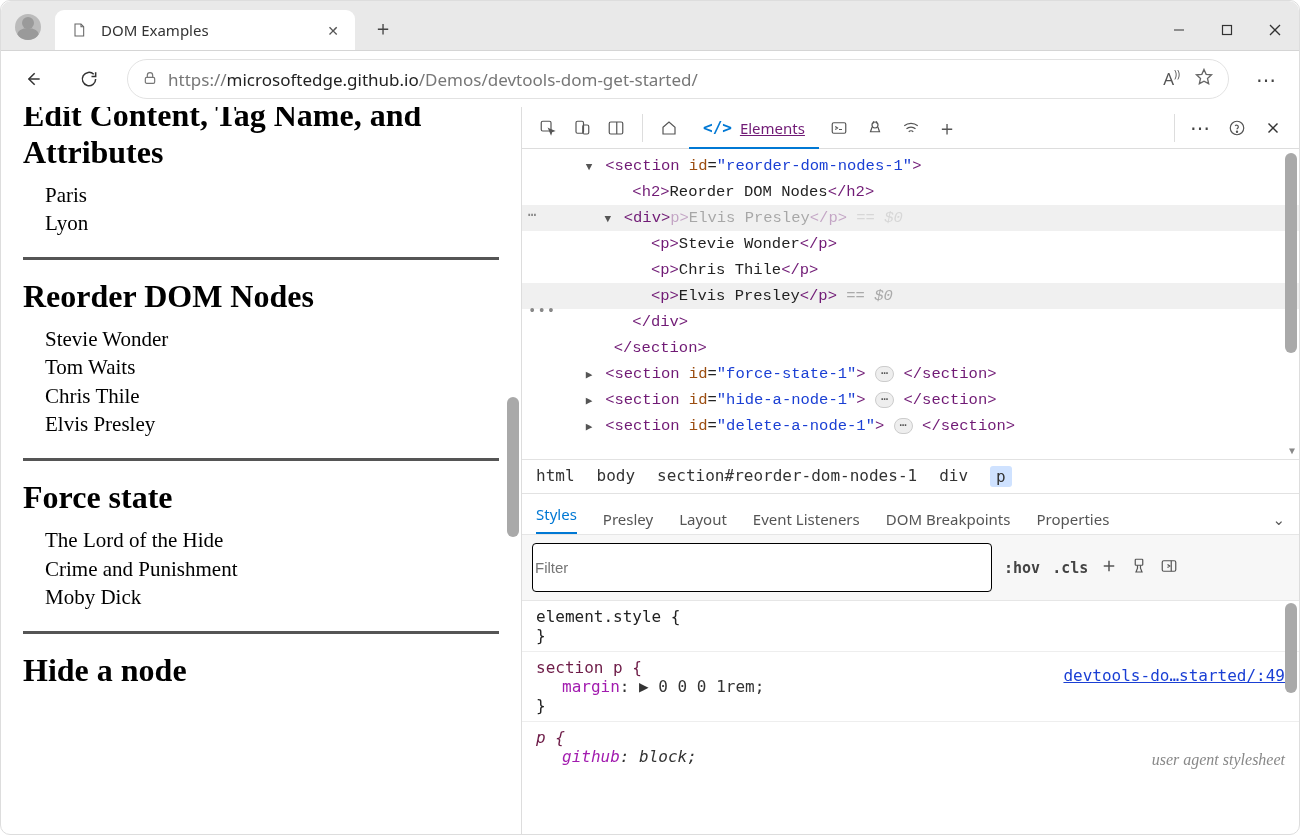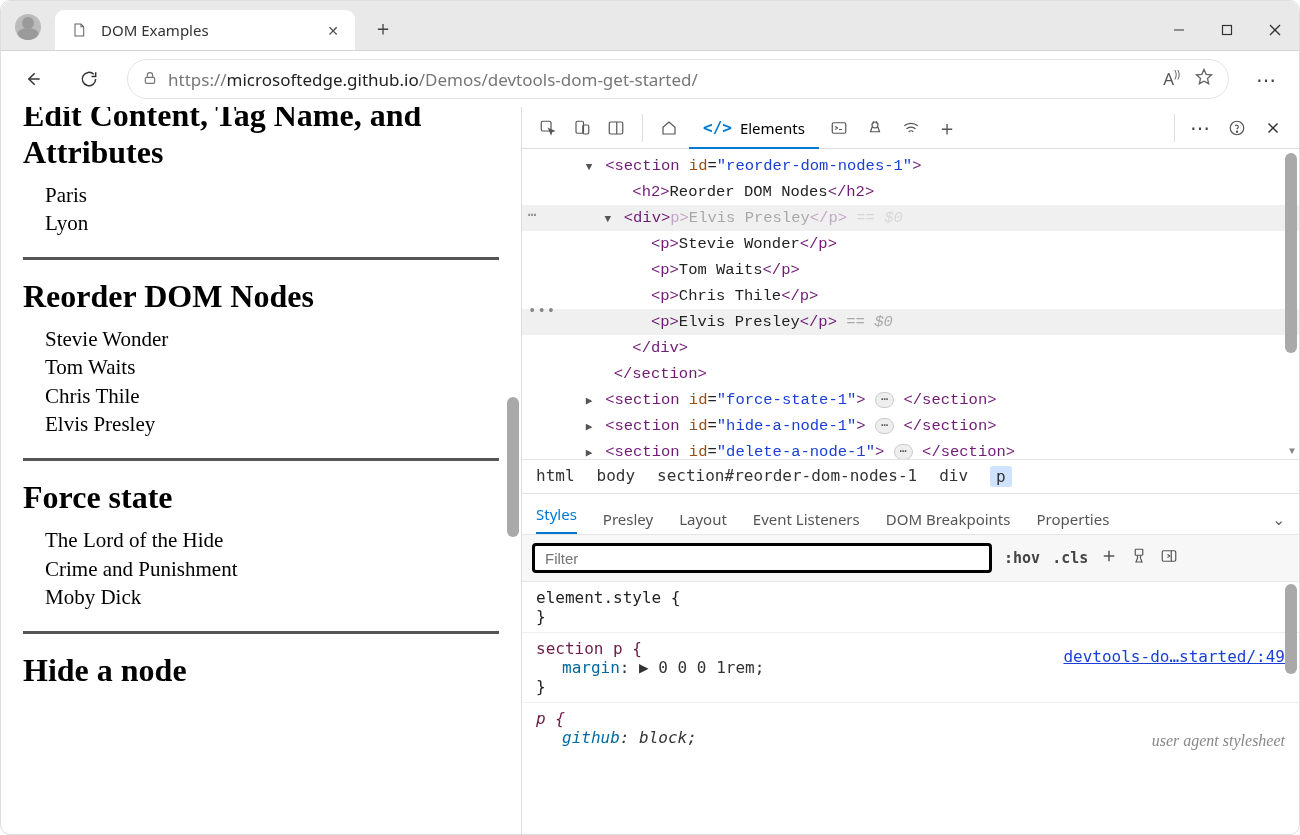"Elements" .dt-elem-text { color: #000000 -> #701a75; text-decoration: none -> underline }
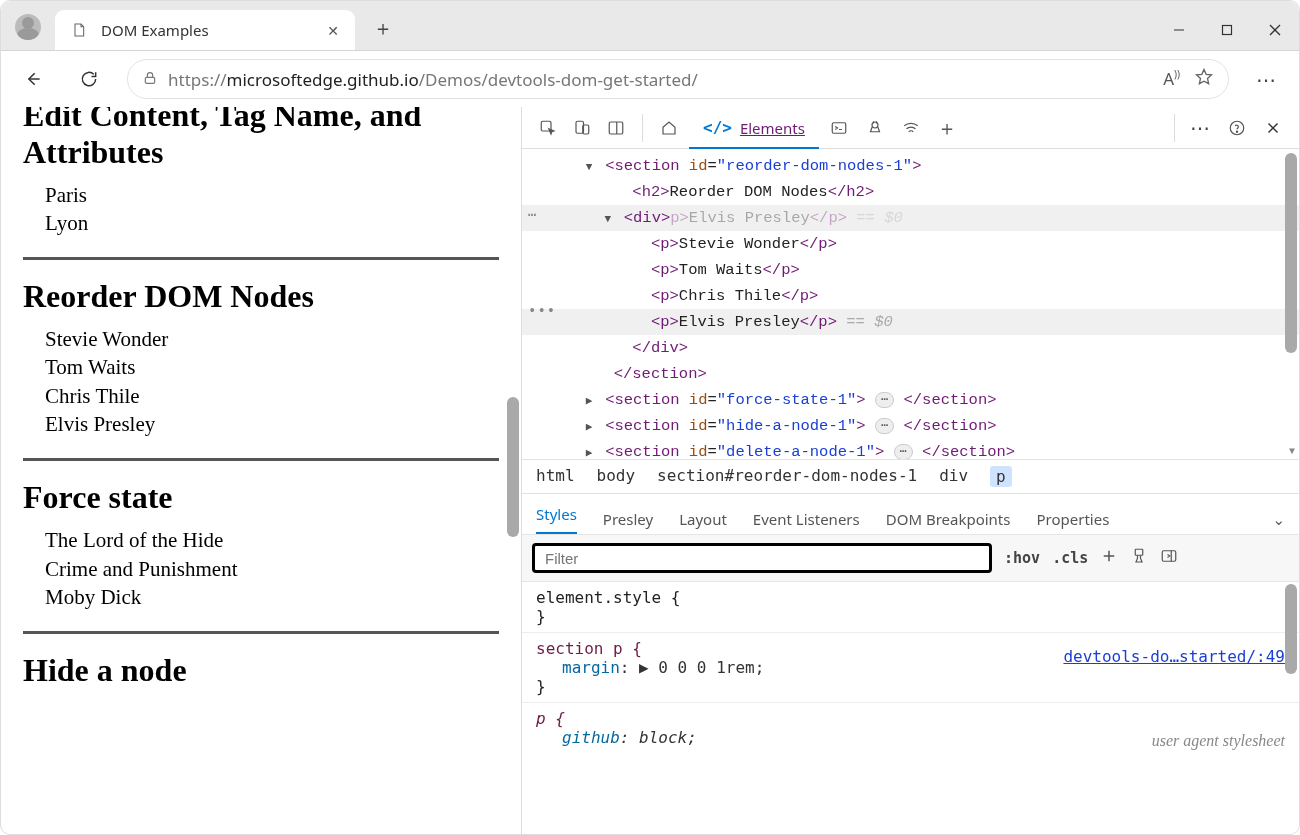"<p>Tom Waits</p>" div.dom-row { html: <div> <span>&lt;p&gt;</span><span>Tom Waits</span><span>&lt;/p&gt;</span></div> -> none }
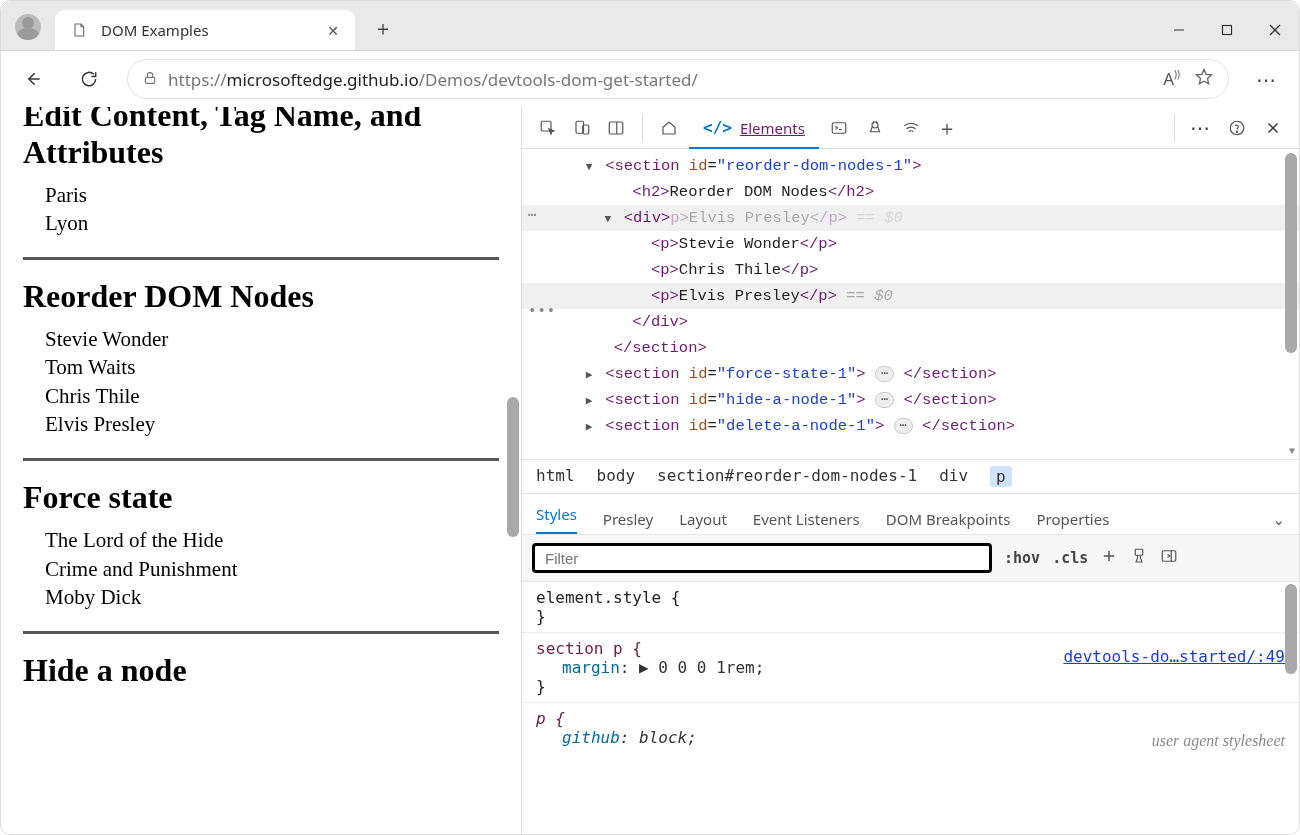"Filter" .filter-input { border: 3px solid #000000 -> 1px solid #000000; height: 30px -> 49px; padding: 0 10px -> 0 2px }
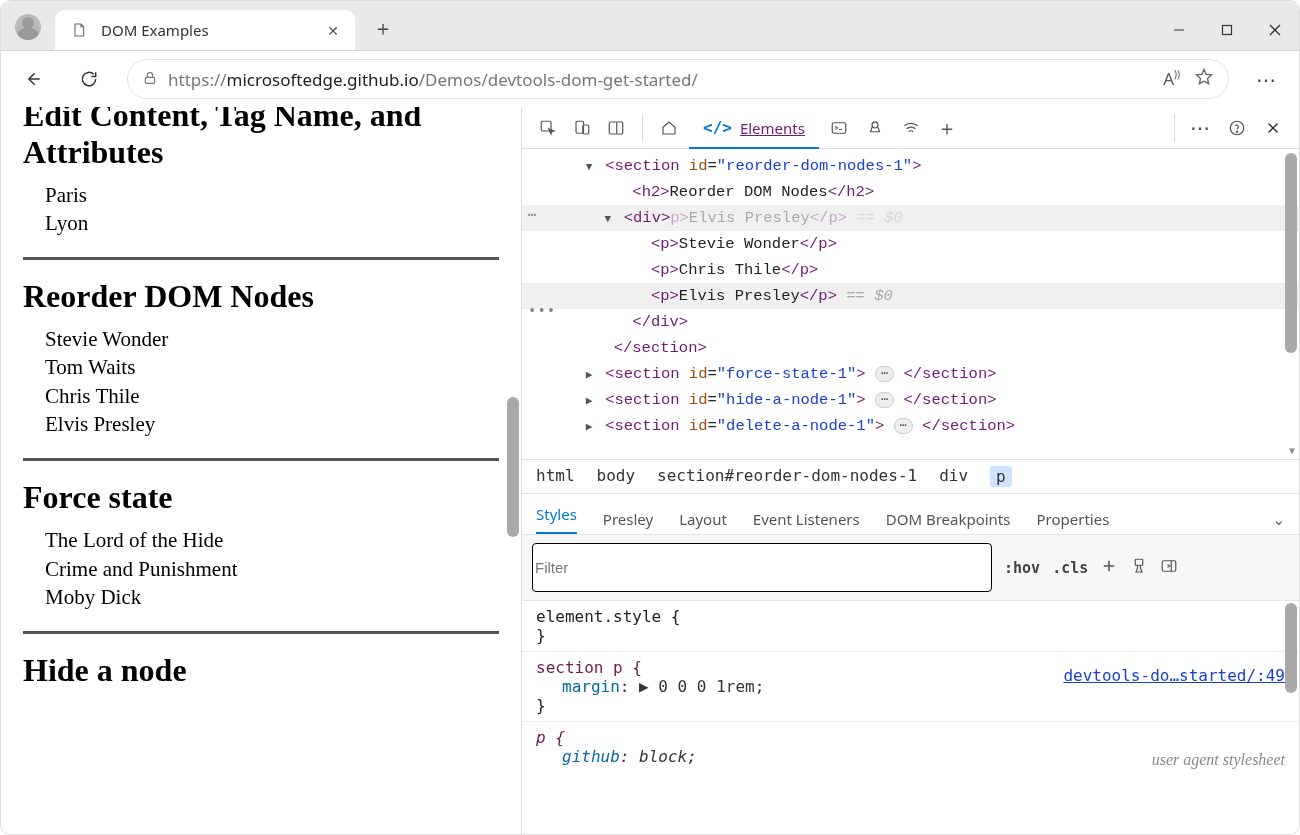"margin" .styles-body .propname { color: #0369a1 -> #a21caf }
